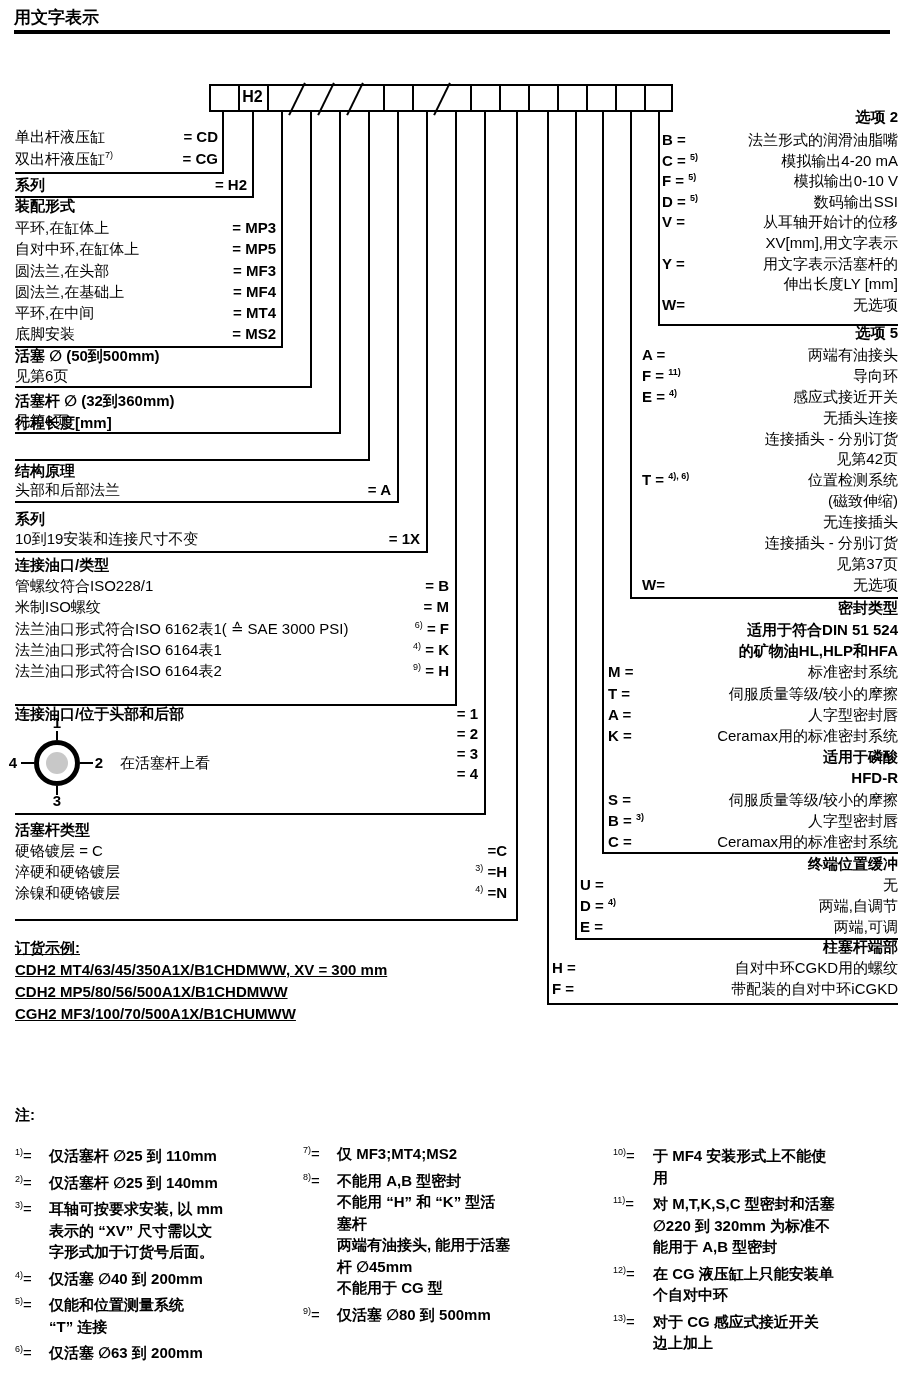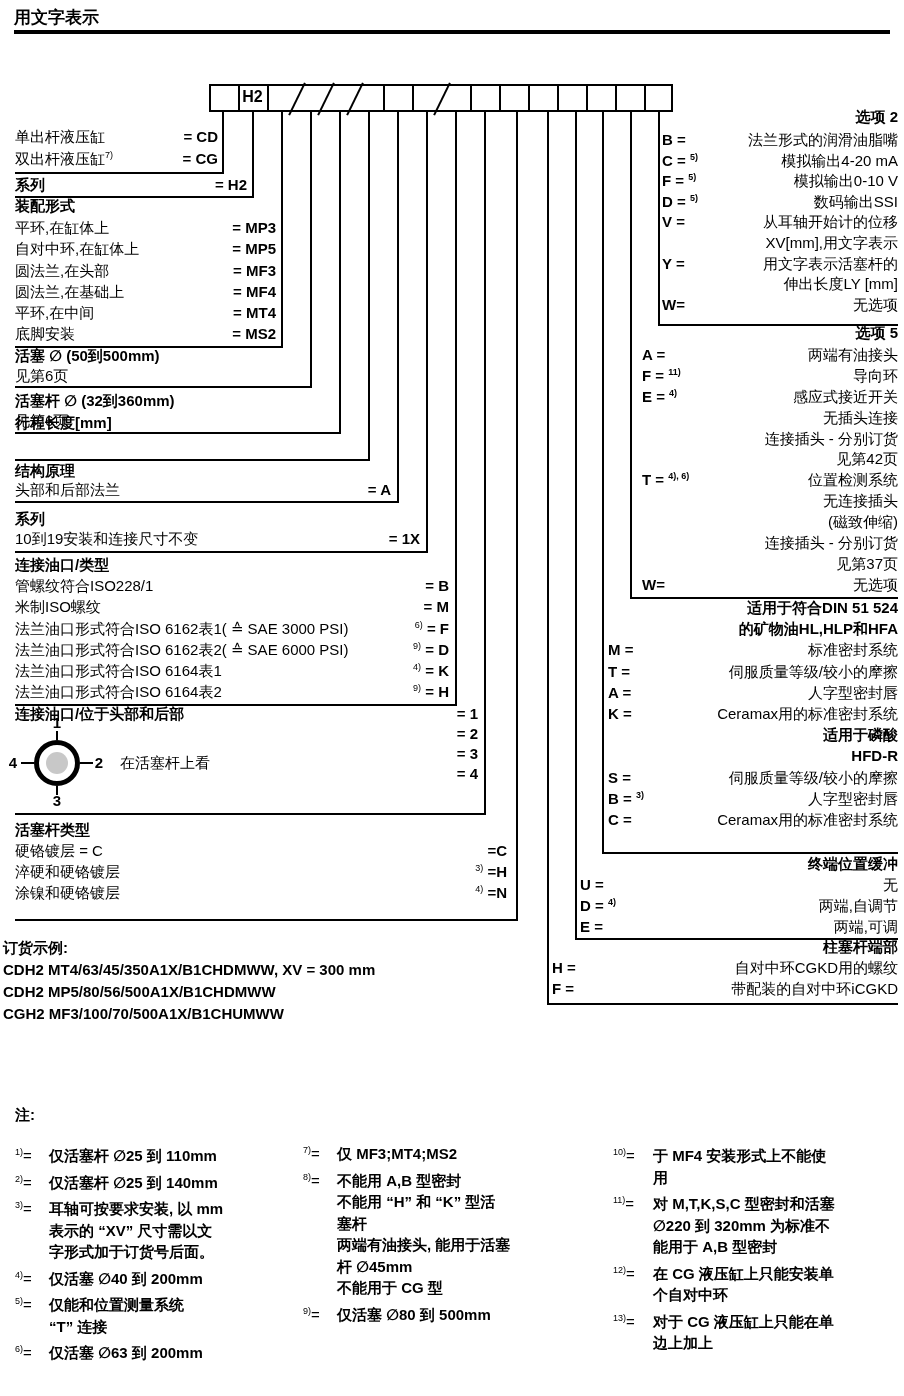"无连接插头" div.rrow { order: before "(磁致伸缩)" -> after "(磁致伸缩)" }
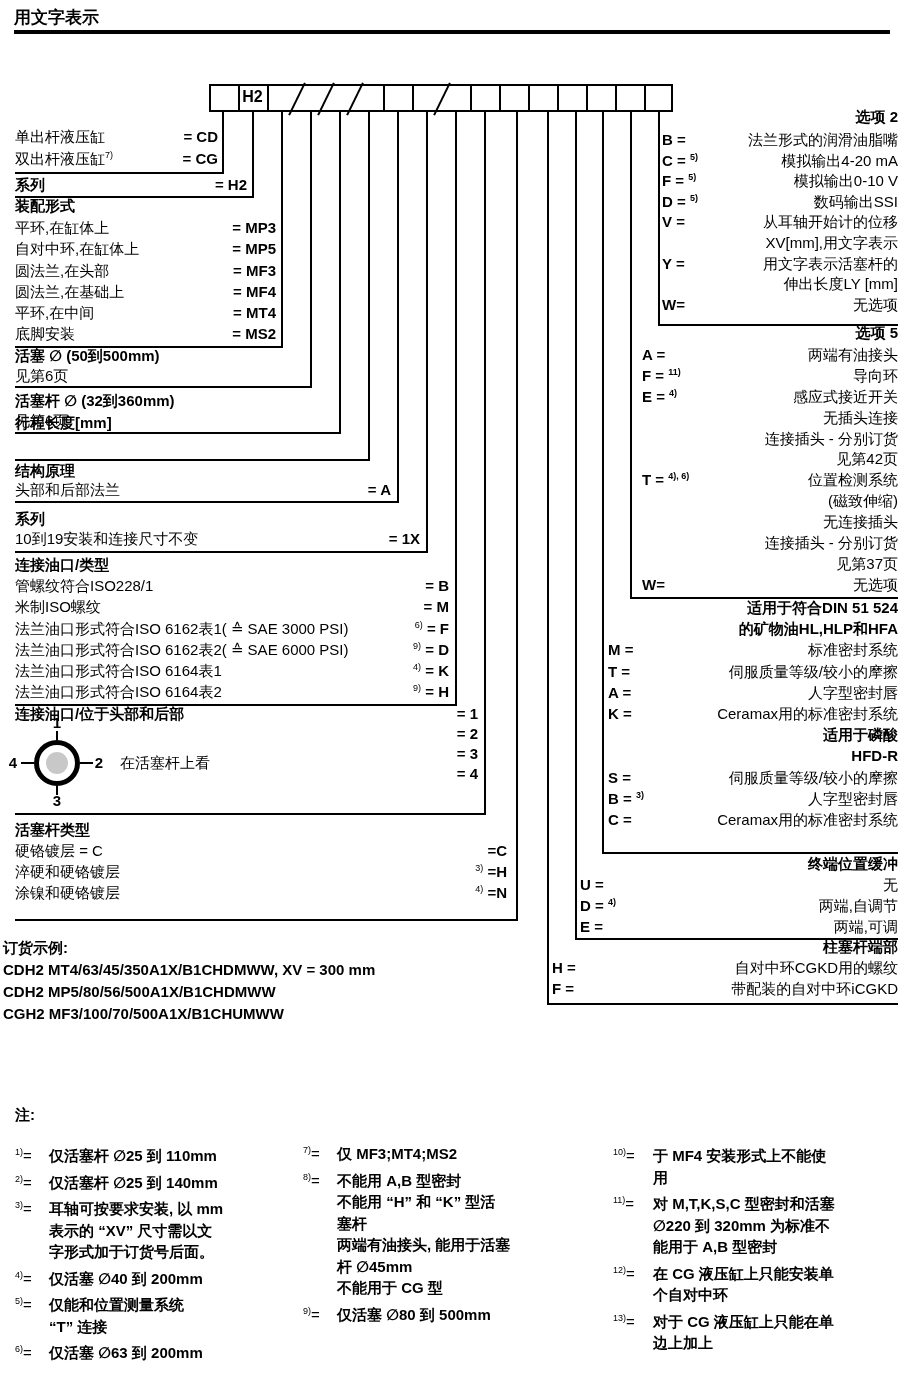"密封类型" div.rtitle { html: none -> <div>密封类型</div> }
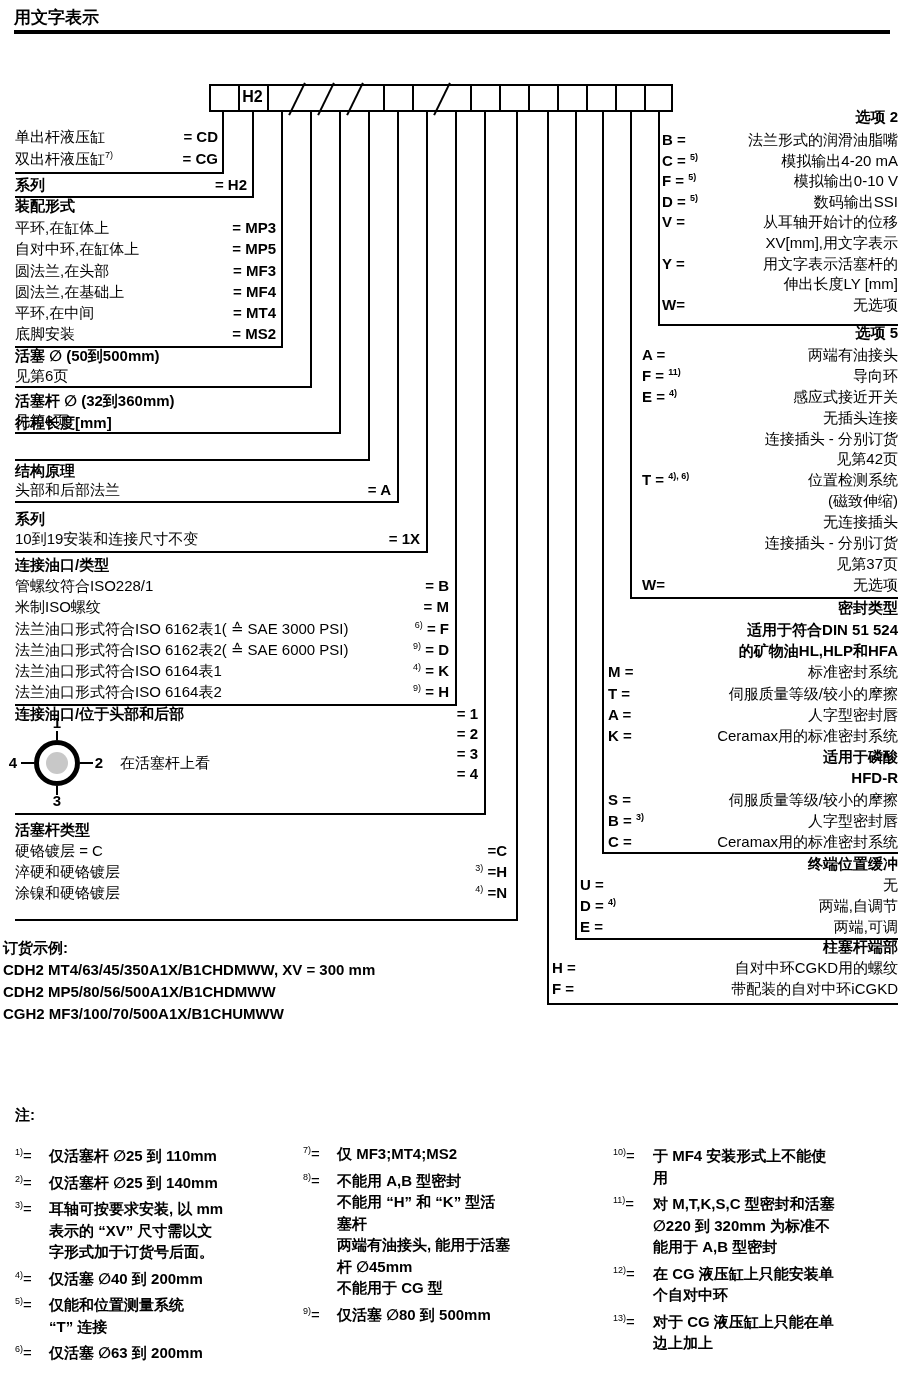"法兰油口形式符合ISO 6162表2( ≙ SAE 6000" div.lrow { html: <div> <span>法兰油口形式符合ISO 6162表2( ≙ SAE 6000 PSI)</span> <span><sup>9)</sup> <span>= D</span></span> </div> -> none }
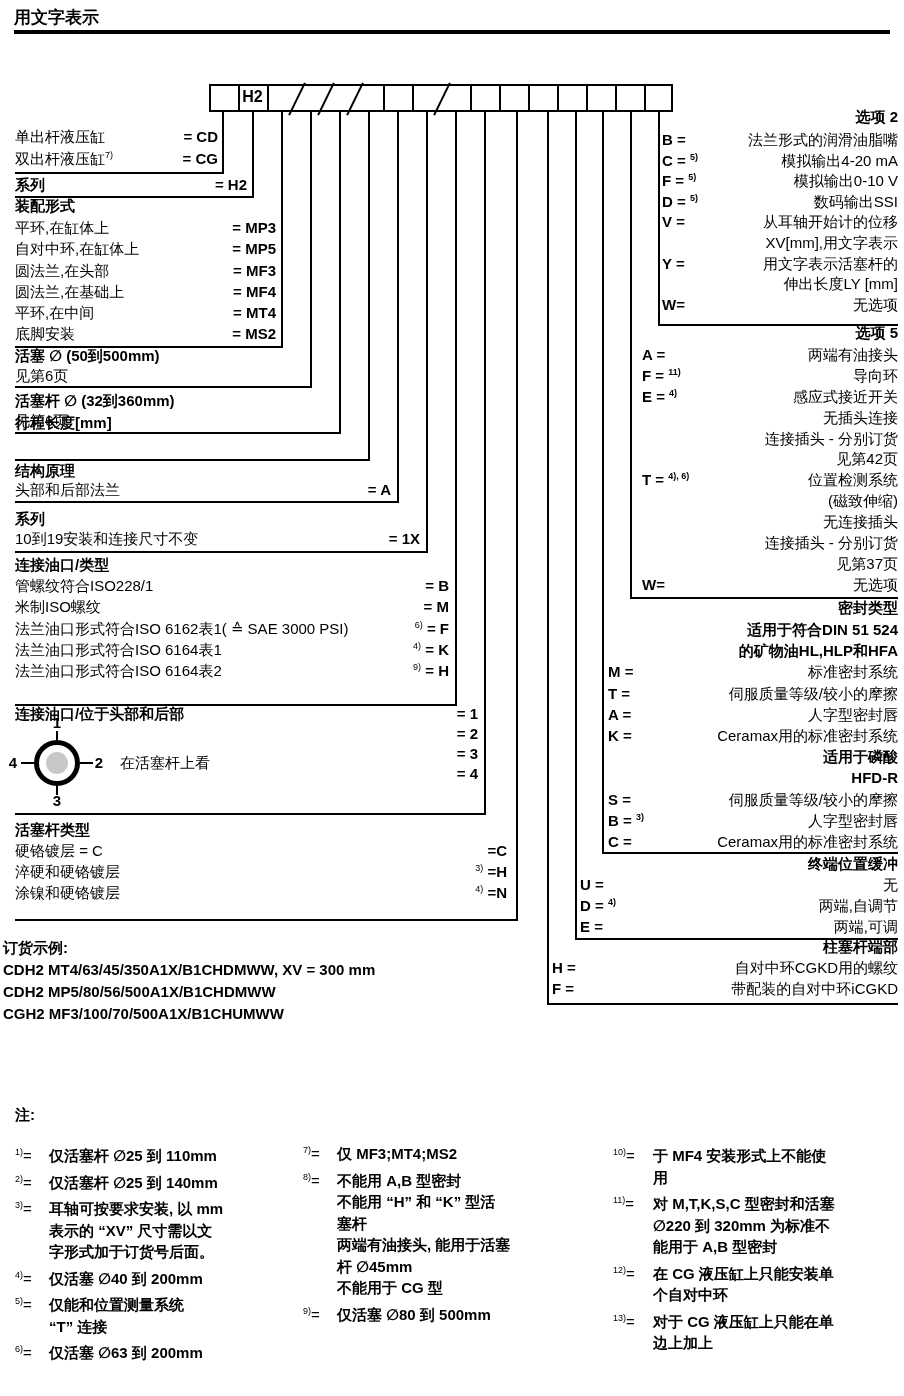"订货示例:" .ord { left: 3px -> 15px; text-decoration: none -> underline }
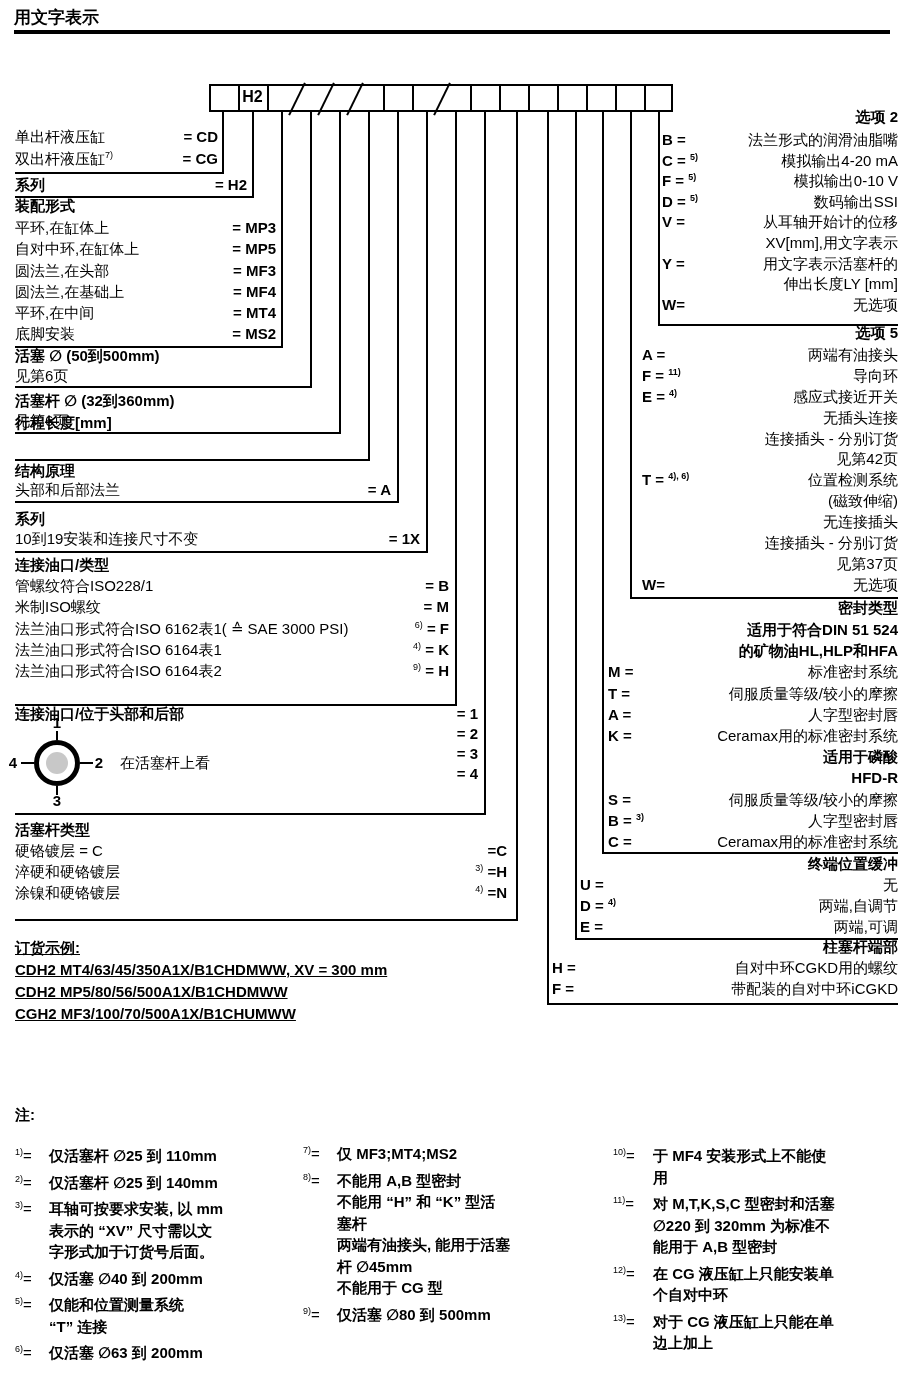"对于 CG 液压缸上只能在单" span.nl { text: 液压缸上只能在单 -> 感应式接近开关 }
